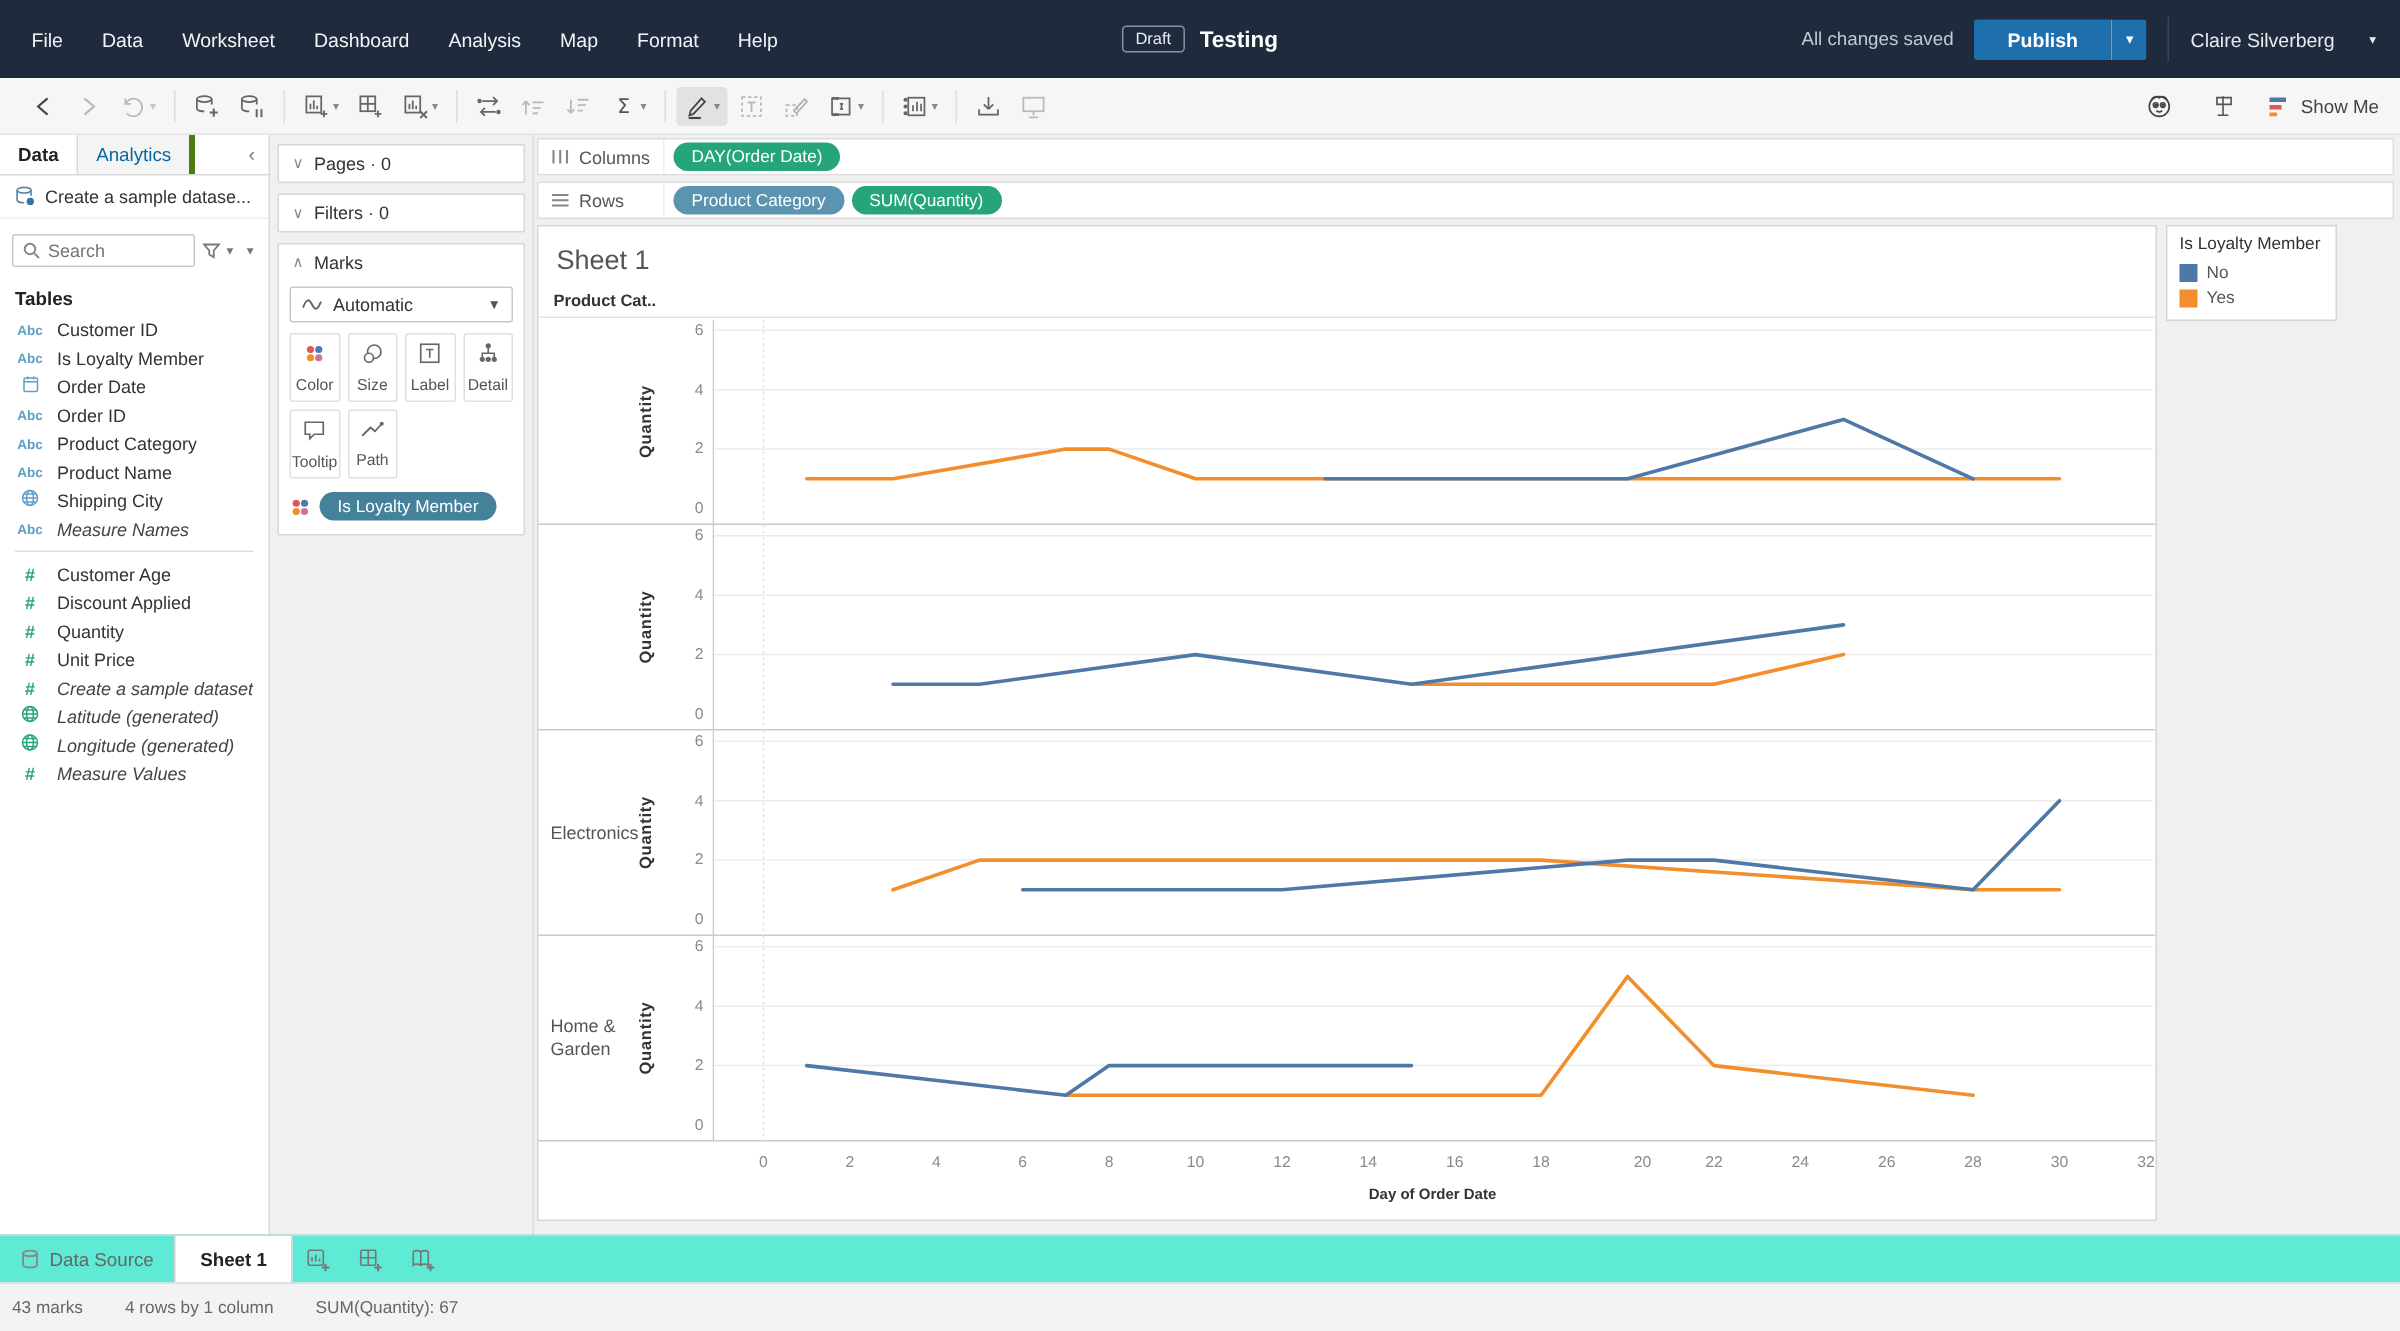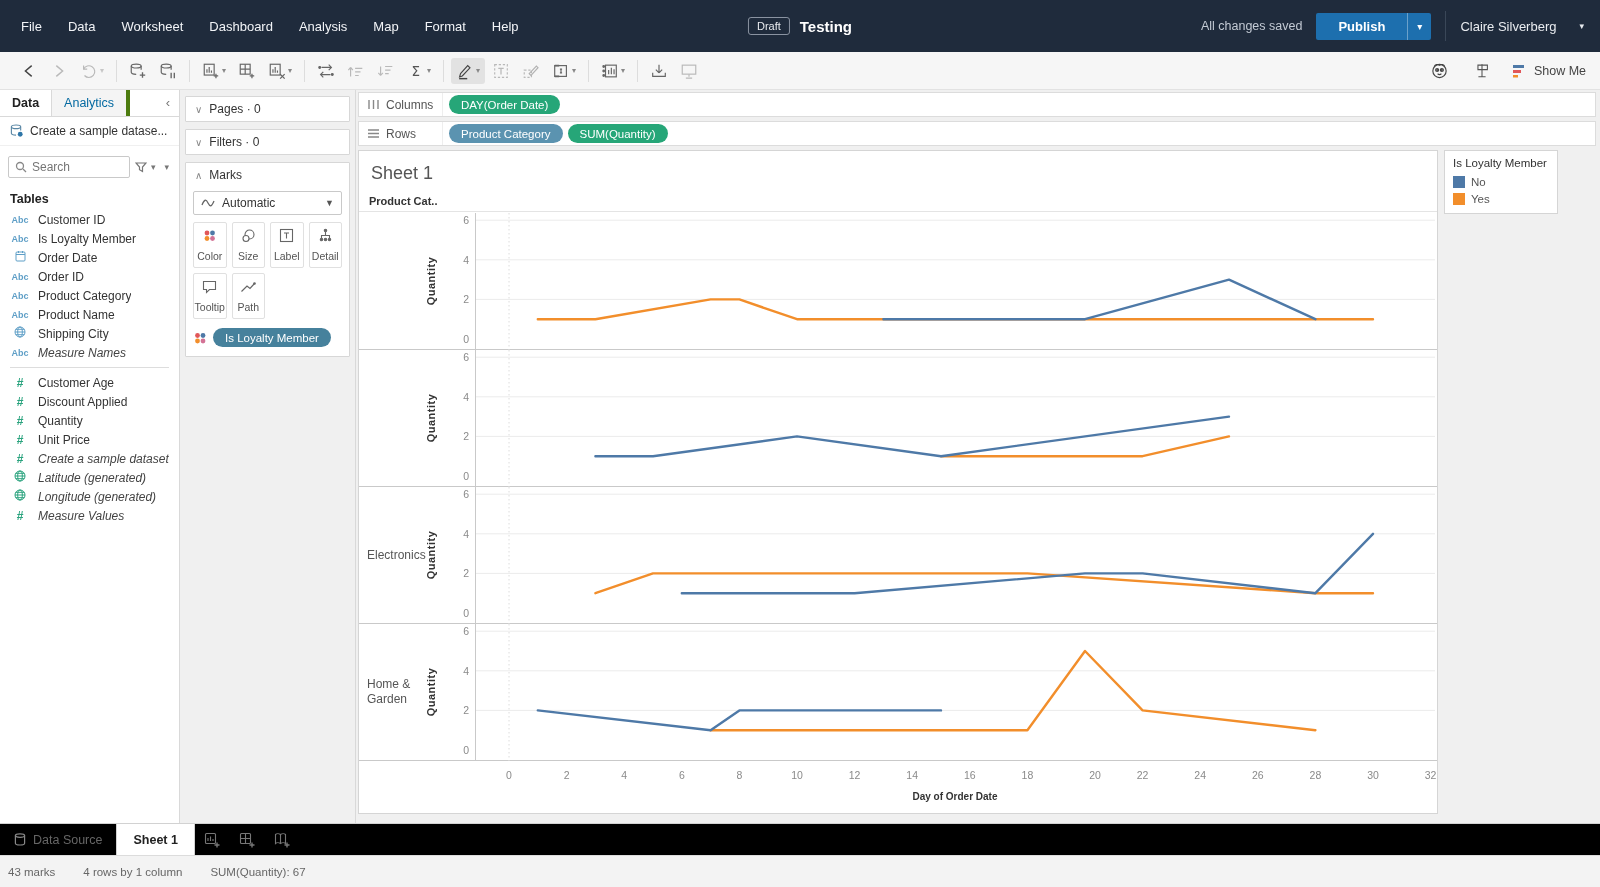"Data Source" #sheet-tabs { background: #000000 -> #5eead4 }
